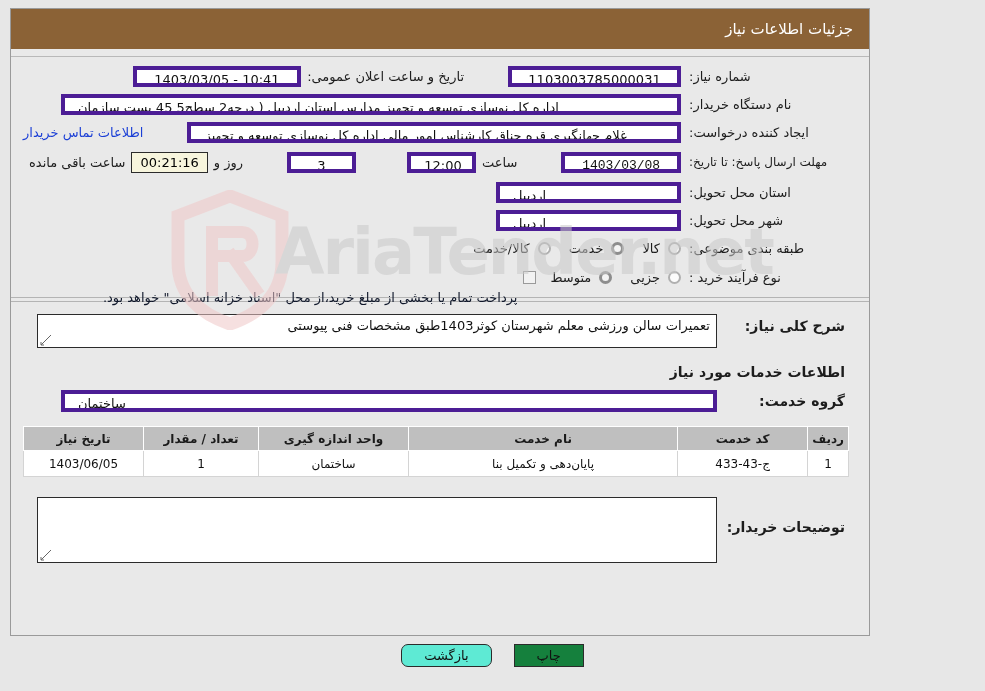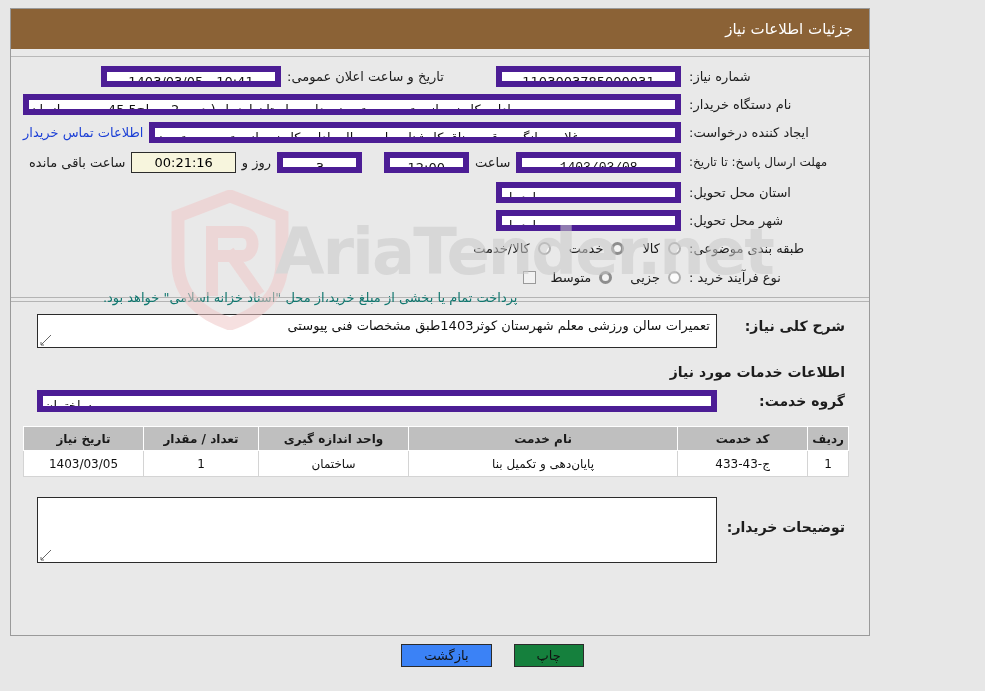"1403/03/05 - 10:41" .fld { border: 6px solid #4c1d95 -> 4px solid #4c1d95; margin-left: none -> 38px; padding: 0 1px -> 0 13px }
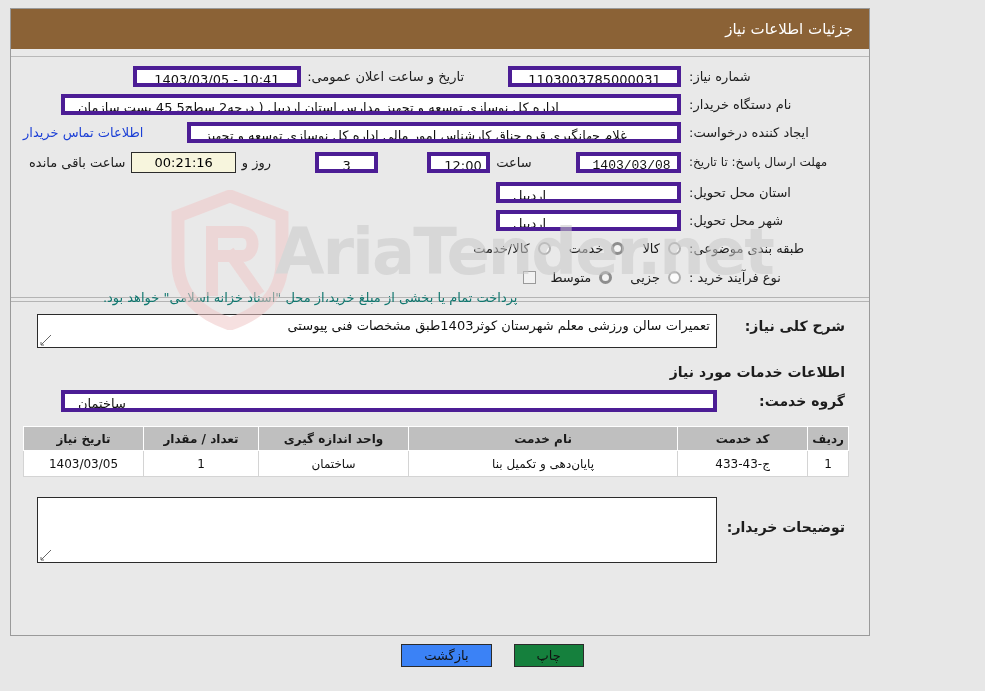"00:21:16" .countdown { padding: 0 22px -> 0 8px }
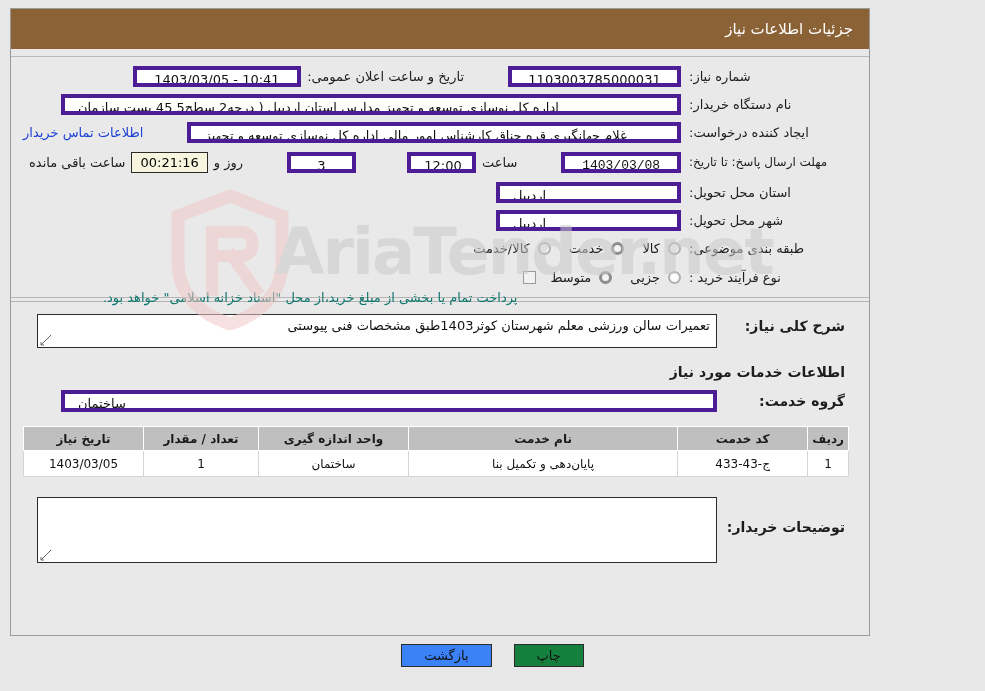"پرداخت تمام یا بخشی از" .chk-lbl { color: #0f766e -> #0f172a }
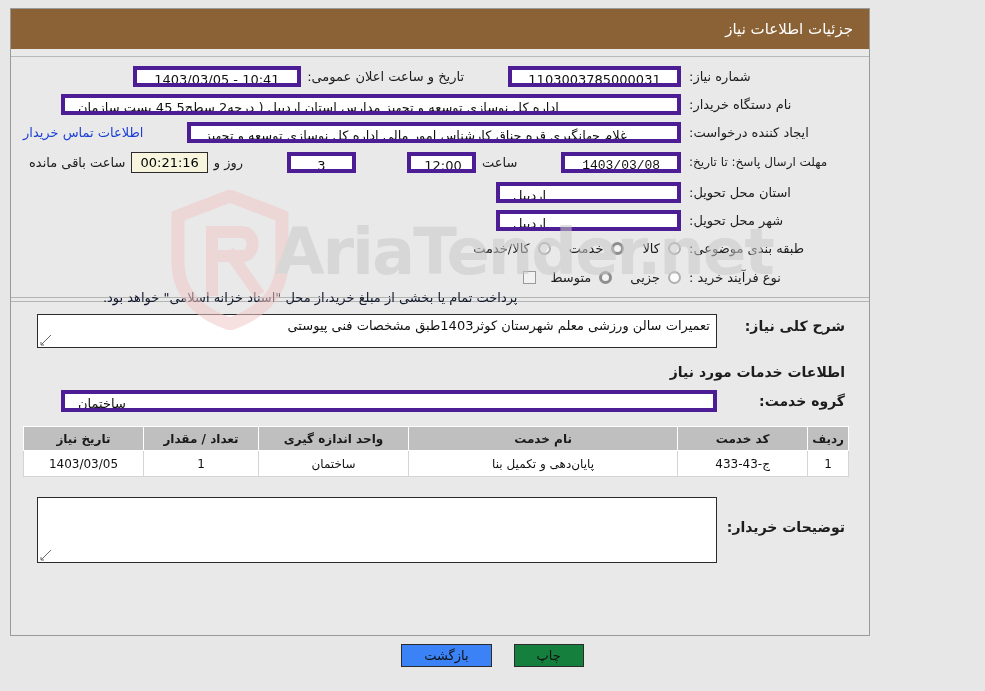"1403/03/05" td.ltr { text: 1403/03/05 -> 1403/06/05 }
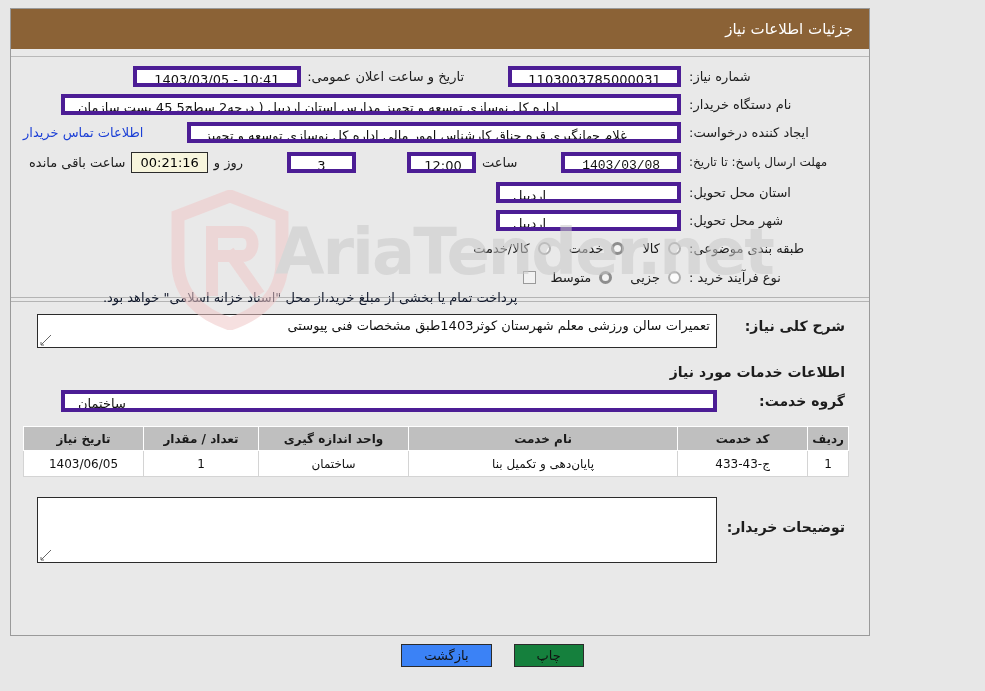"بازگشت" .btn-back { background: #3b82f6 -> #5eead4; border-radius: none -> 7px }
